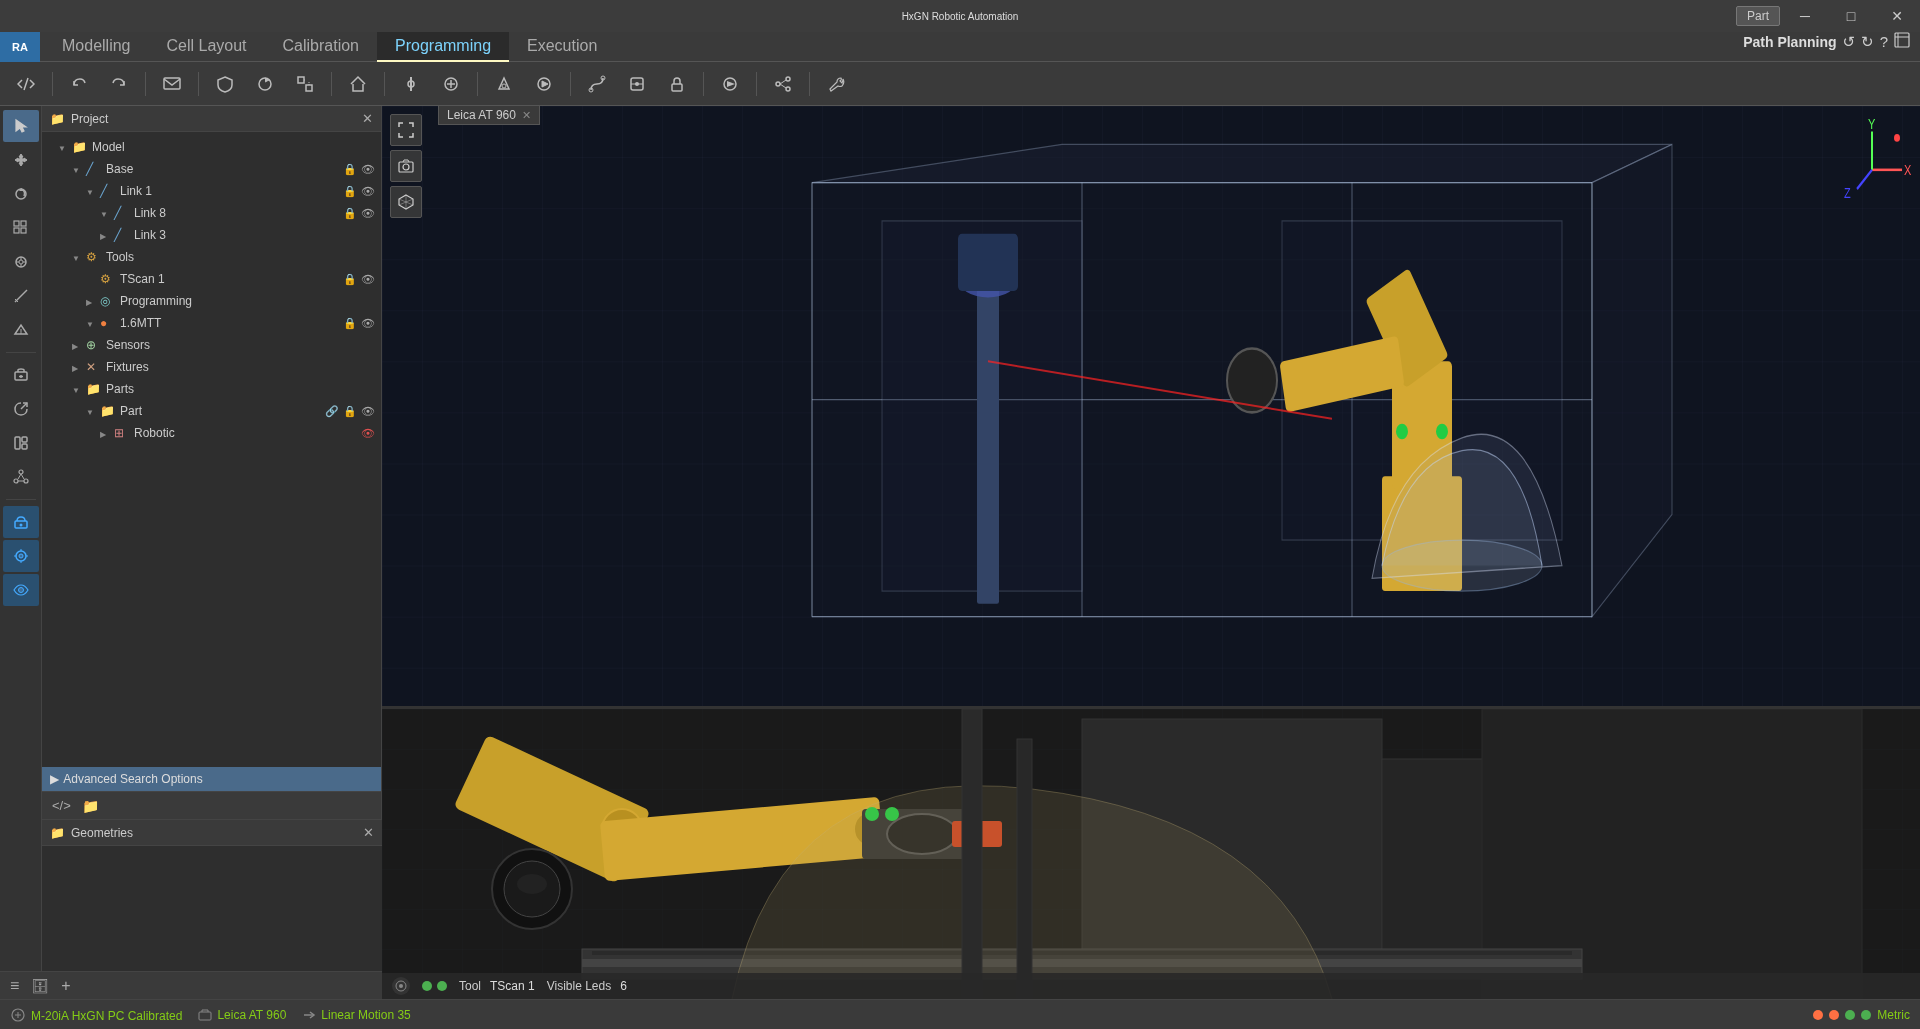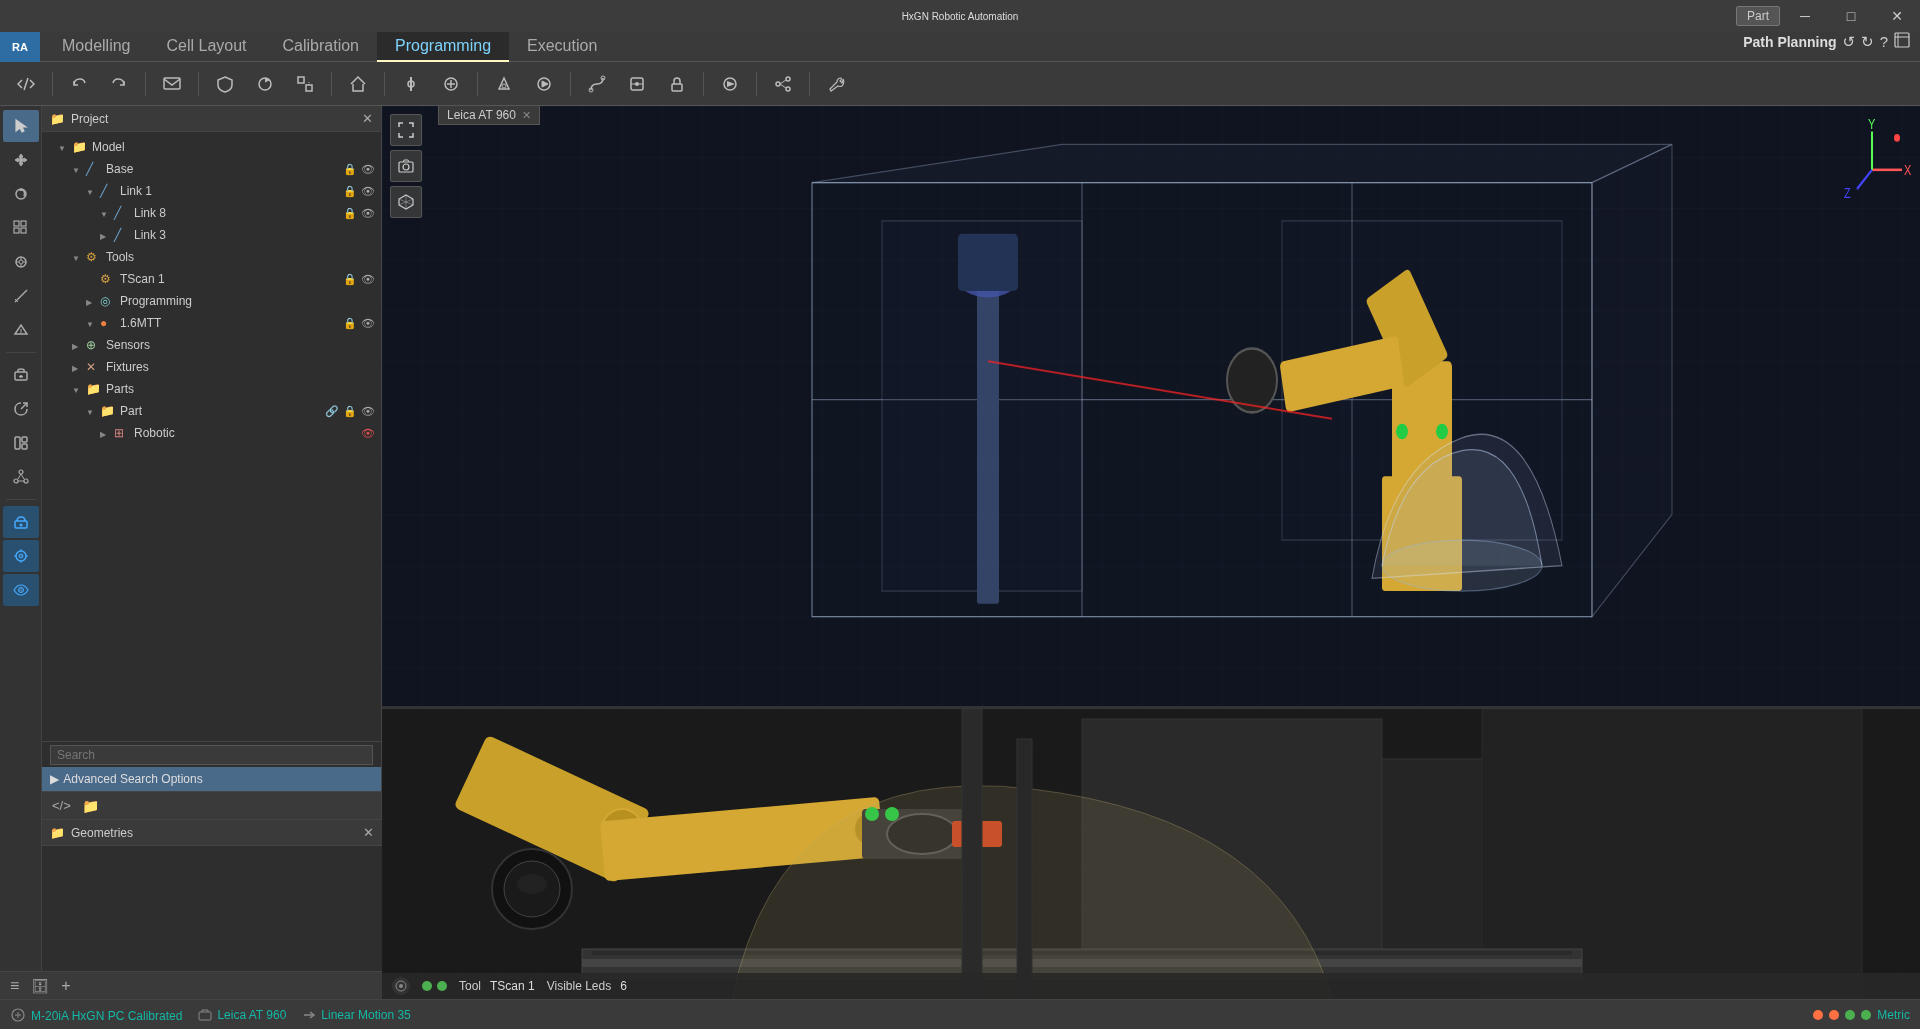"Search" div.search-box { html: <div> <input> </div> -> none }
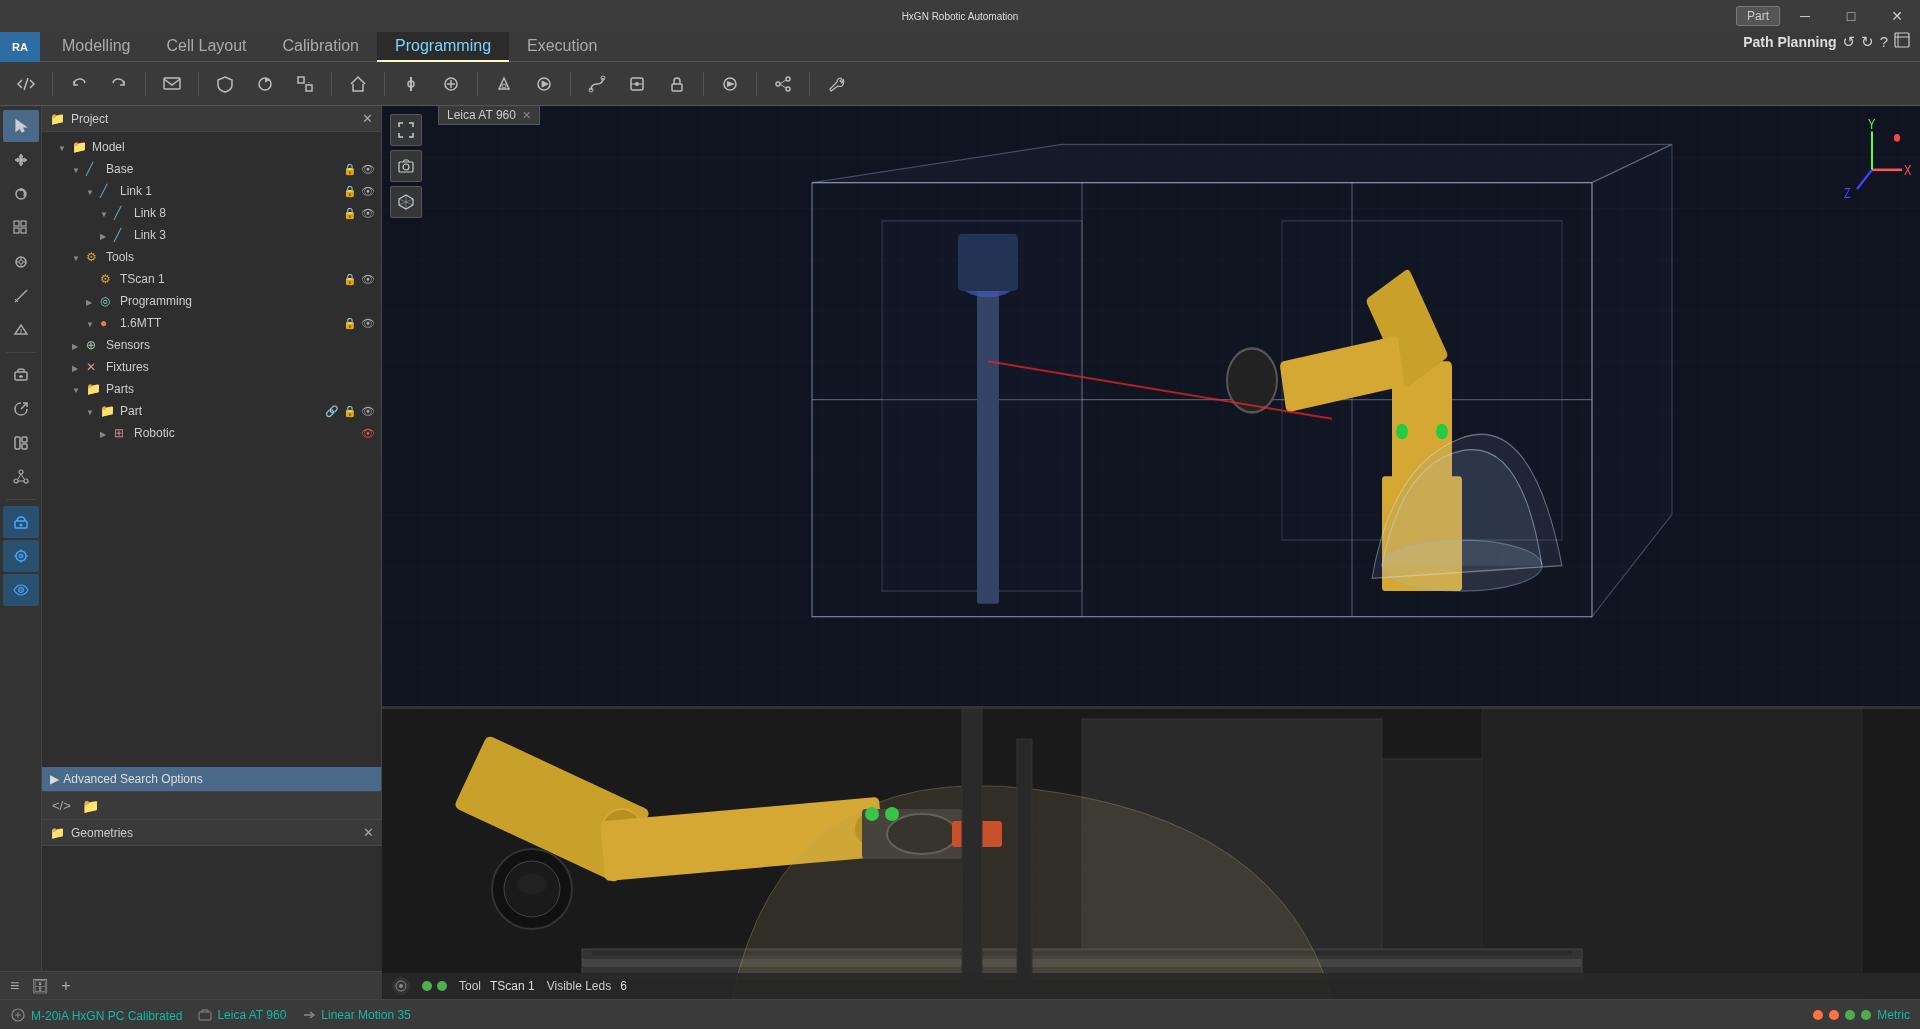"M-20iA HxGN PC Calibrated" #statusbar { color: #14b8a6 -> #84cc16 }
